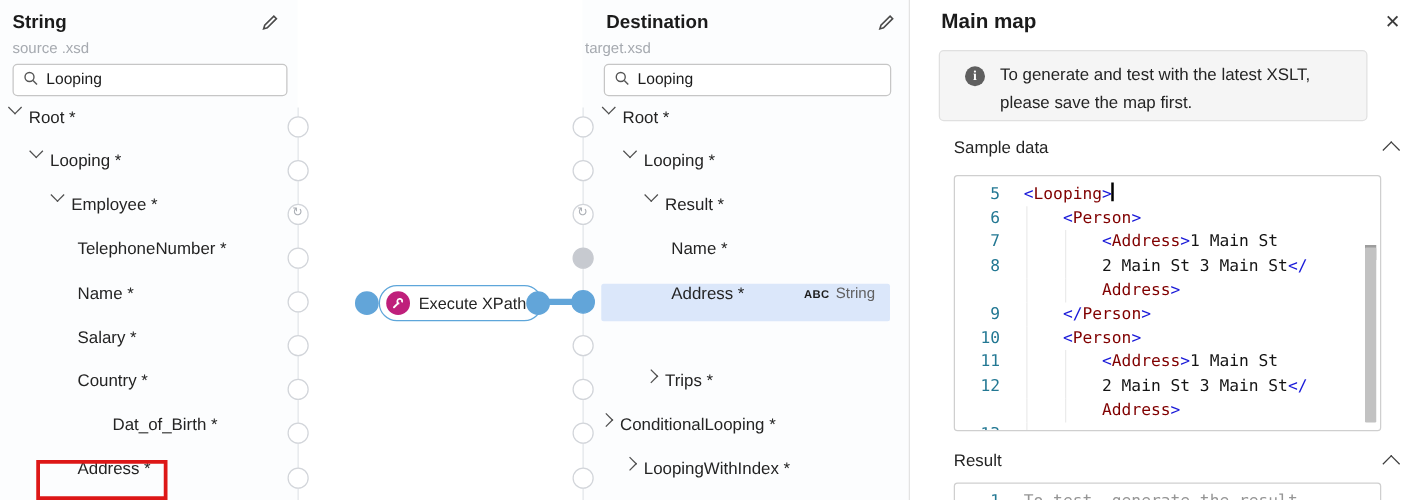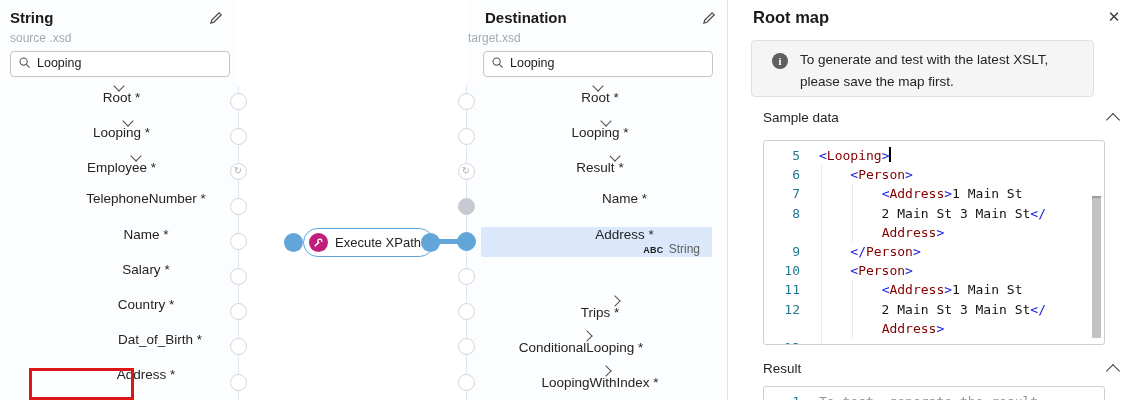"Root map" div { text: Root -> Main }
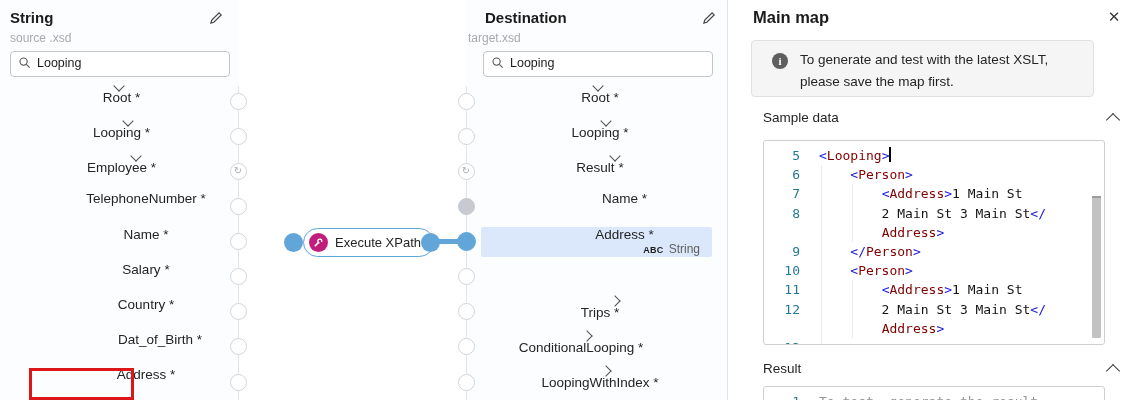"Root *" .trow { align-items: center -> flex-start; flex-direction: column -> none }
